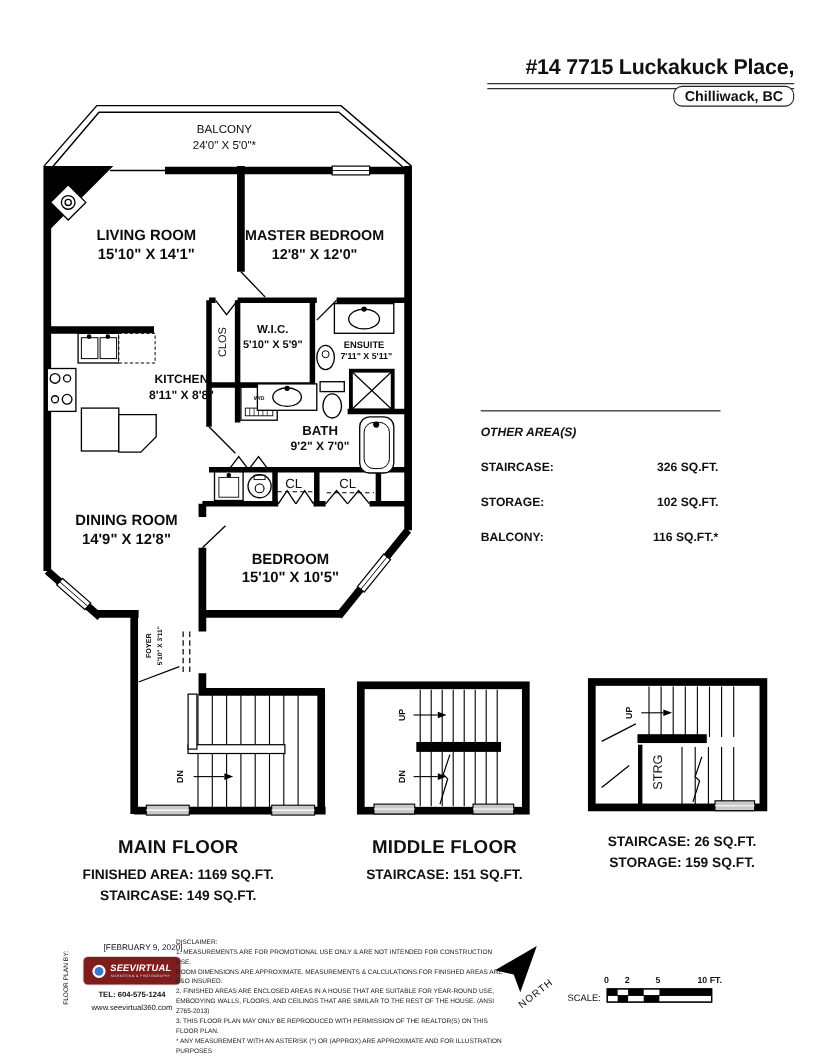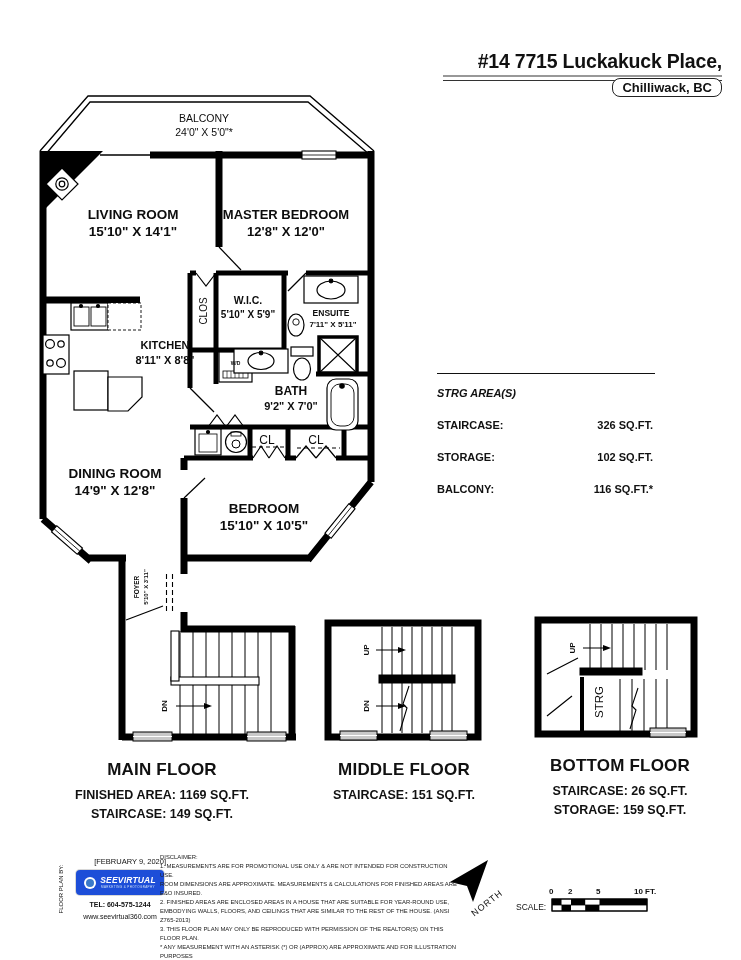"STRG AREA(S)" div.other { text: STRG -> OTHER }
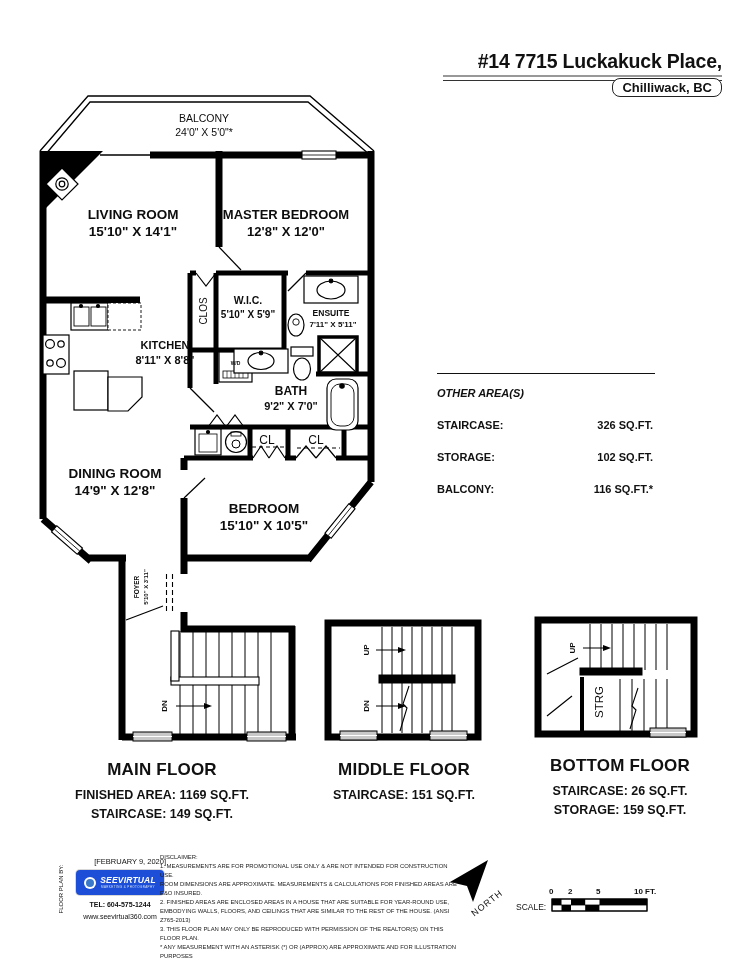"BOTTOM FLOOR" div.t { html: <div>BOTTOM FLOOR</div> -> none }
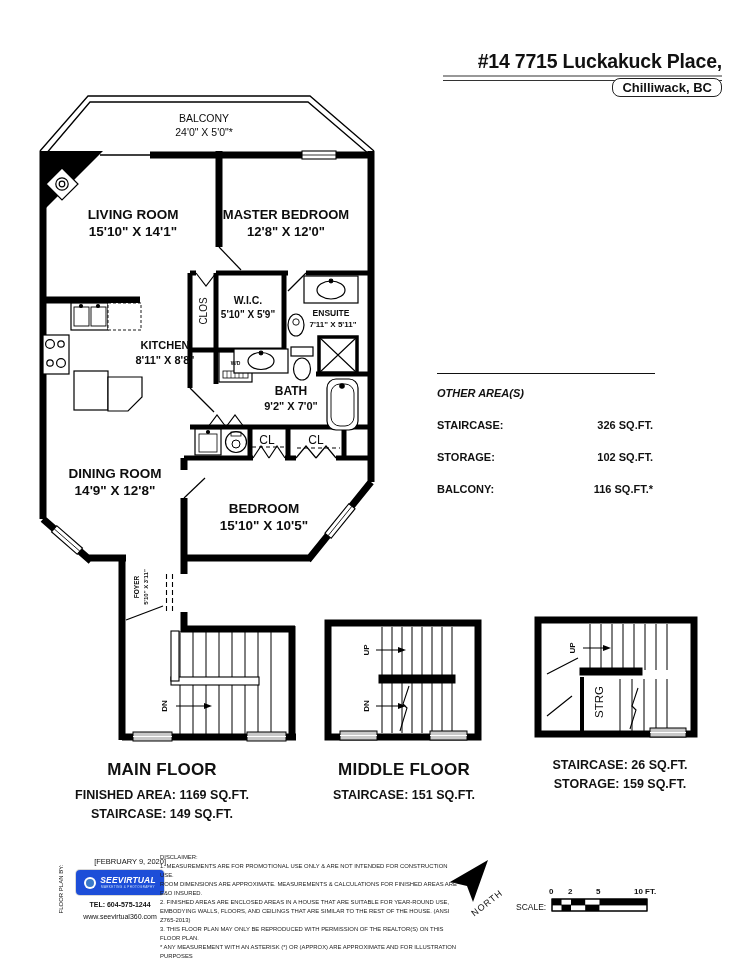"SEEVIRTUAL" .logo { background: #1d4ed8 -> #7f1d1d }
